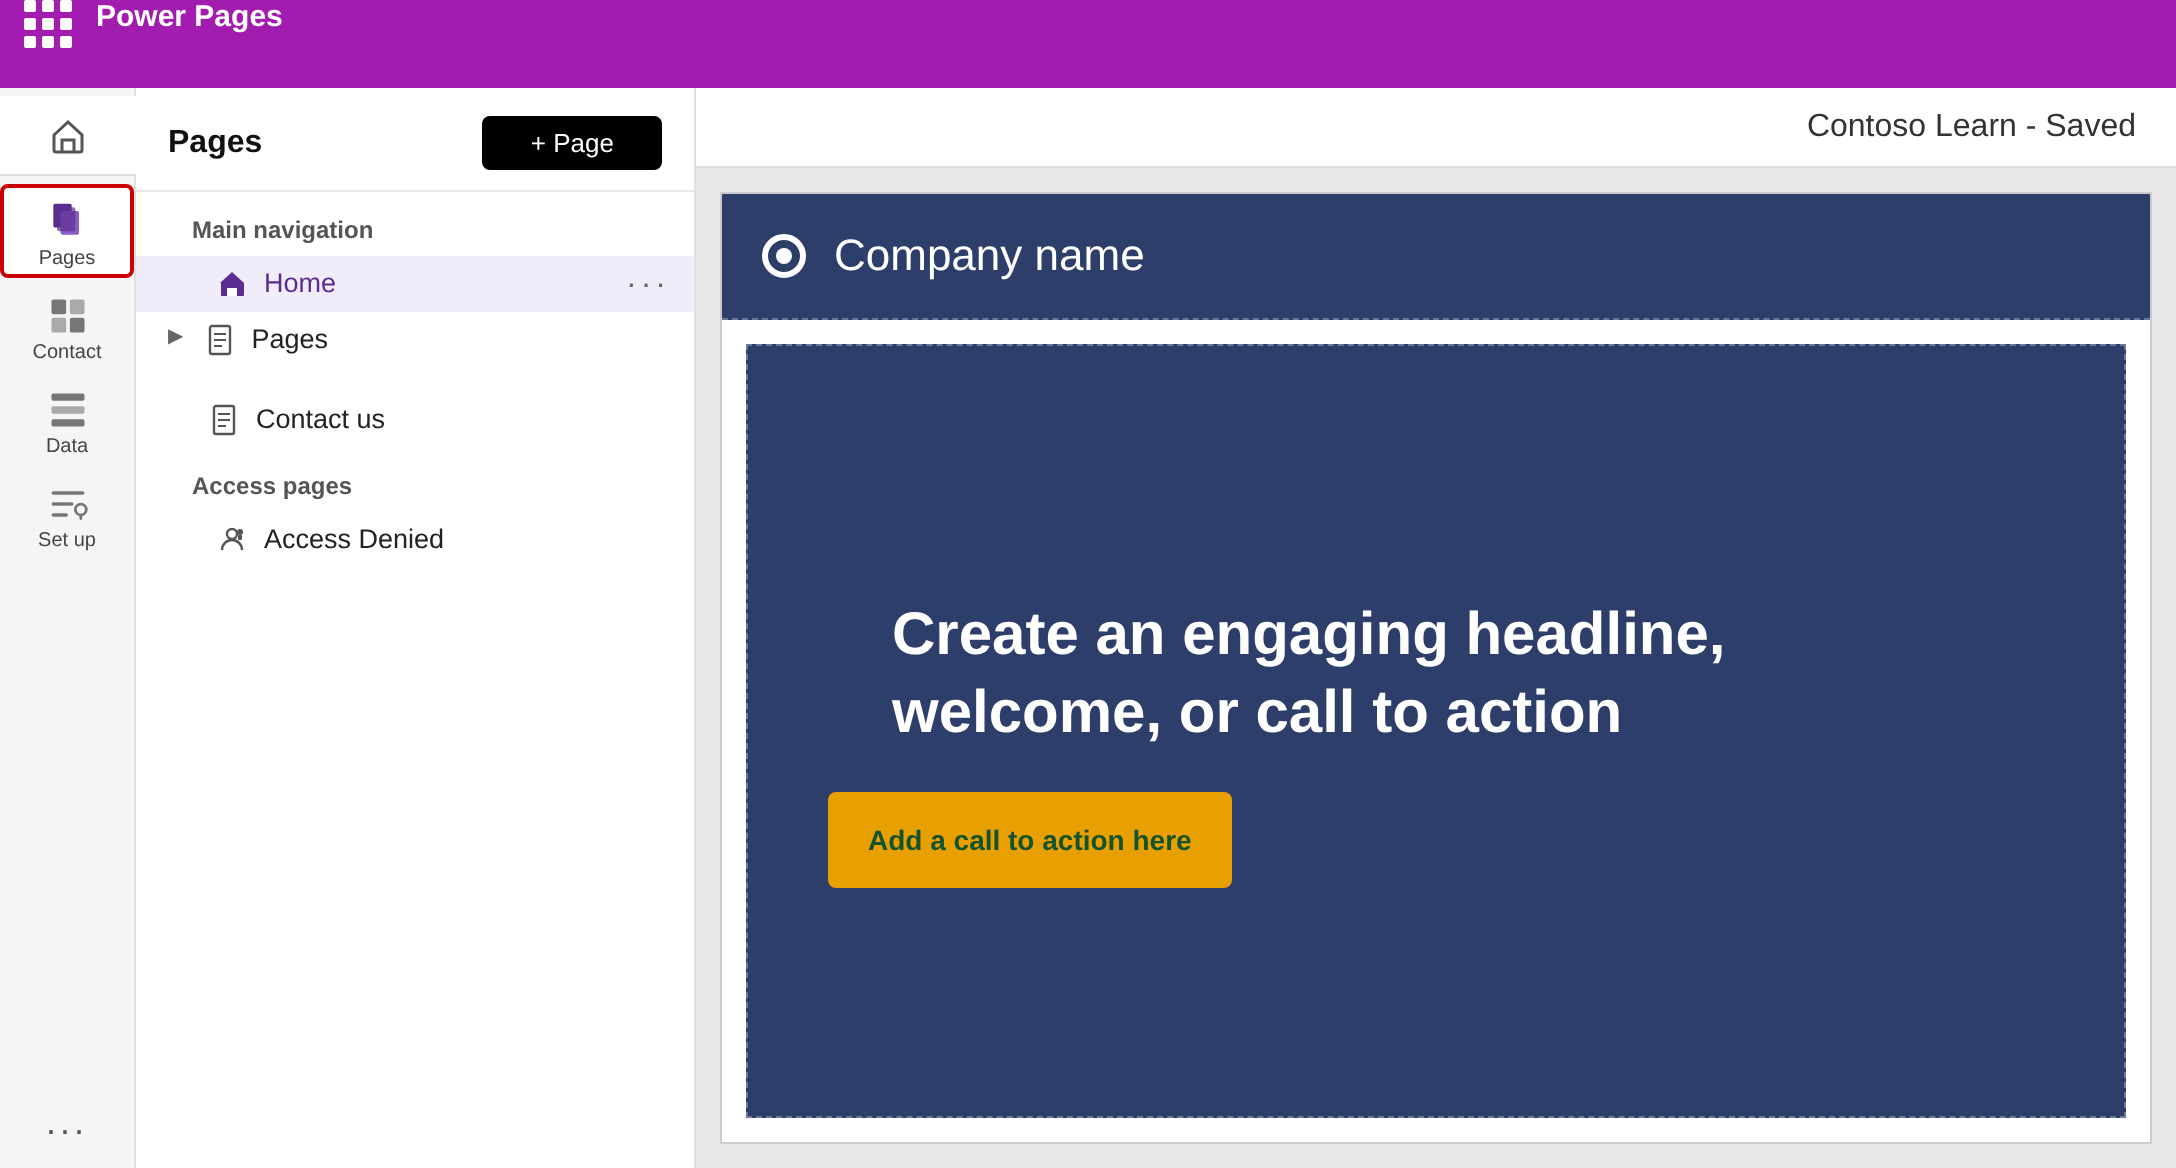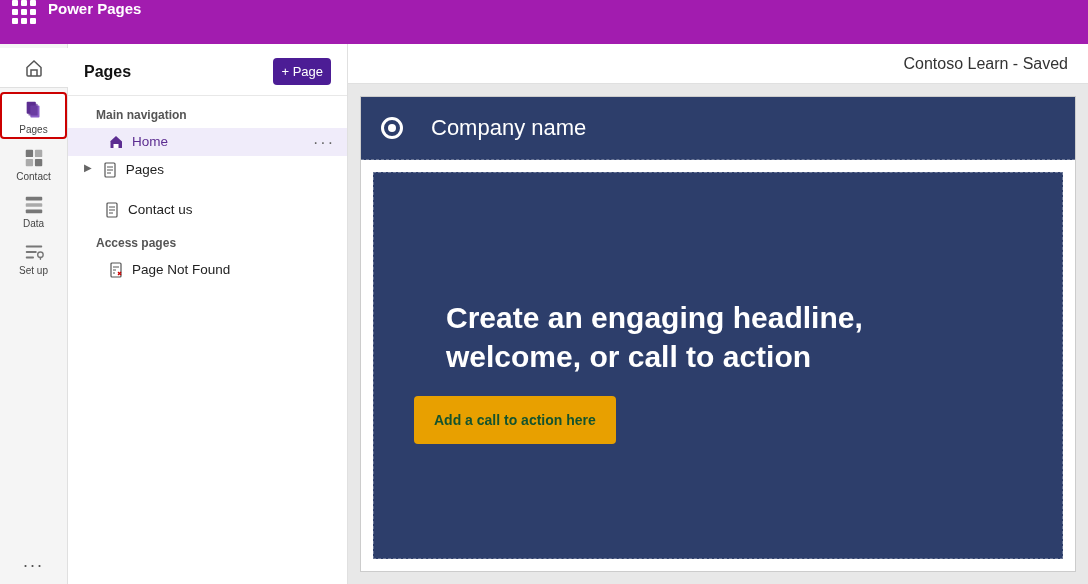"+ Page" .add-page-btn { background: #4c1d95 -> #000000; padding: 6px 8px -> 6px 24px }
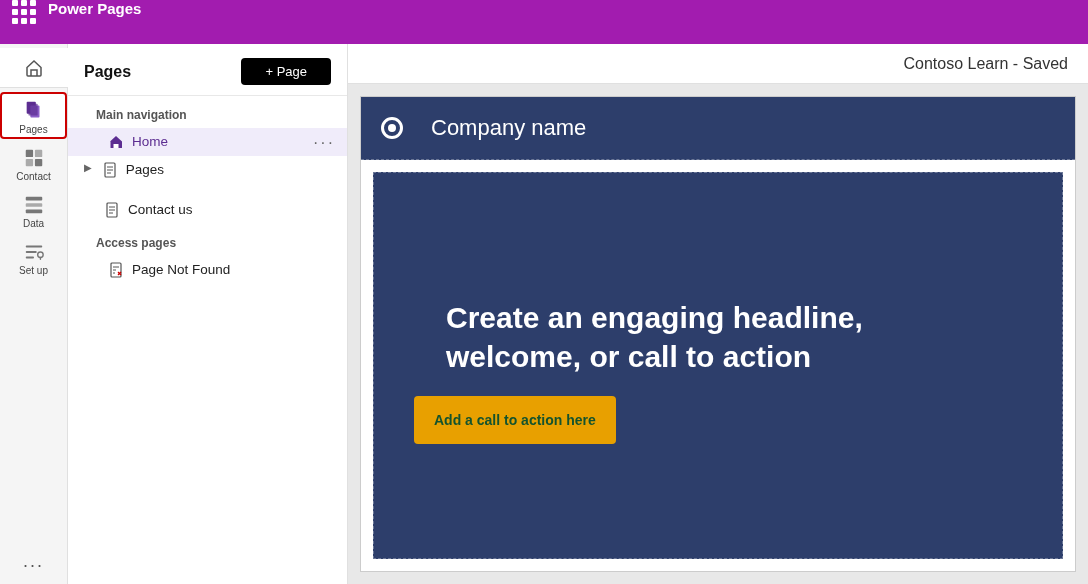"Company name" .preview-header { gap: 28px -> 14px }
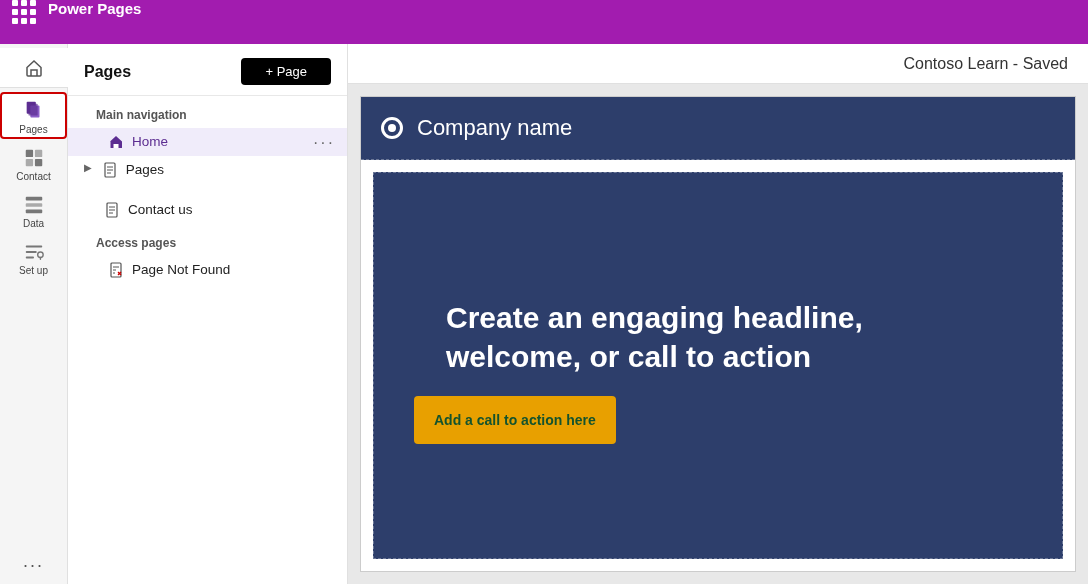"Access Denied" div.nav-item { html: none -> <div> <span></span> <svg> <circle></circle> <path></path> <circle></circle> <rect></rect> </svg> <span>Access Denied</span> </div> }
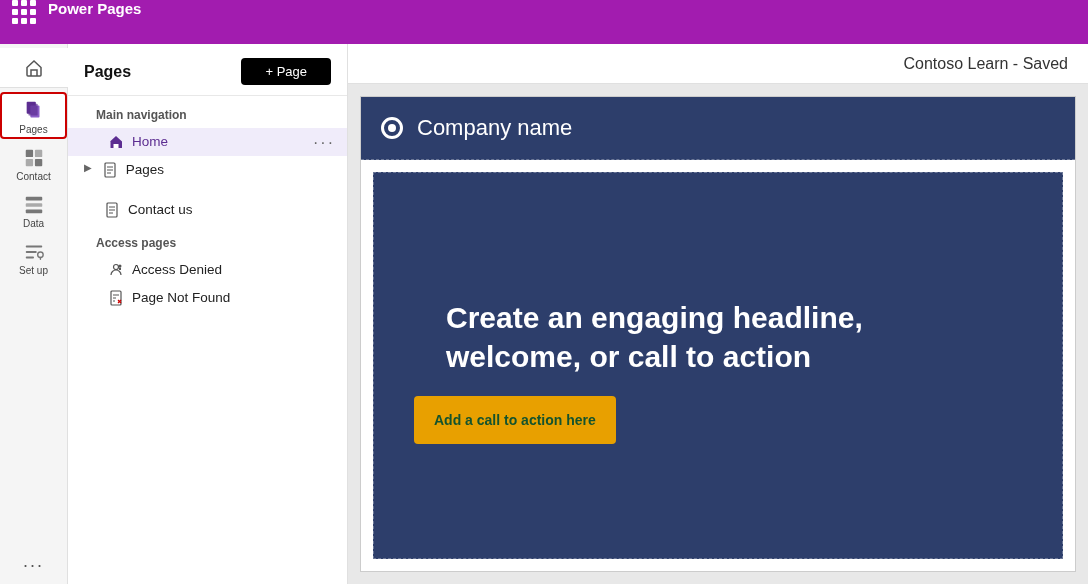"Page Not Found" div.nav-item { html: <div> <span></span> <svg> <rect></rect> <line></line> <line></line> <line></line> <line></line> <line></line> </svg> <span>Page Not Found</span> </div> -> none }
